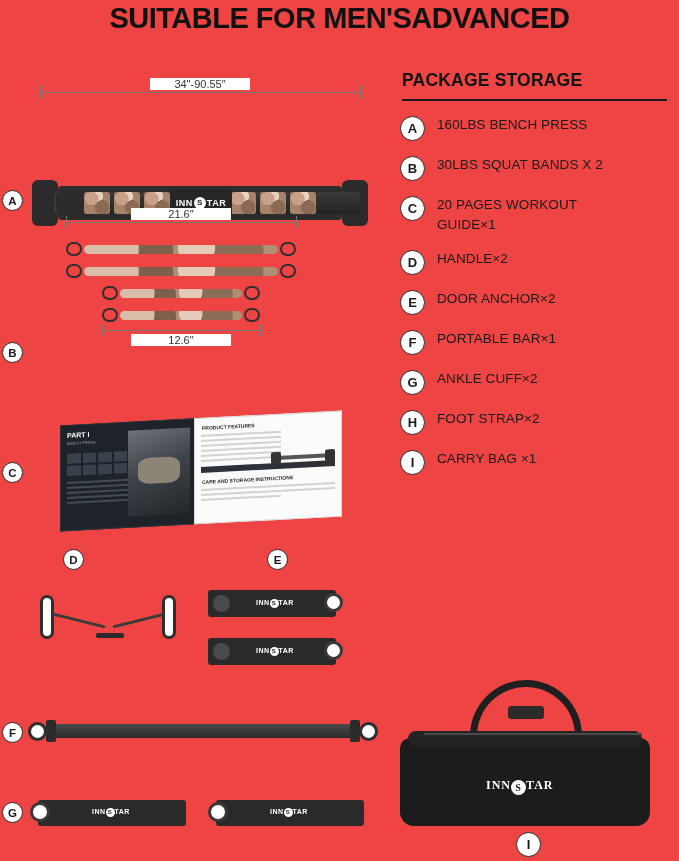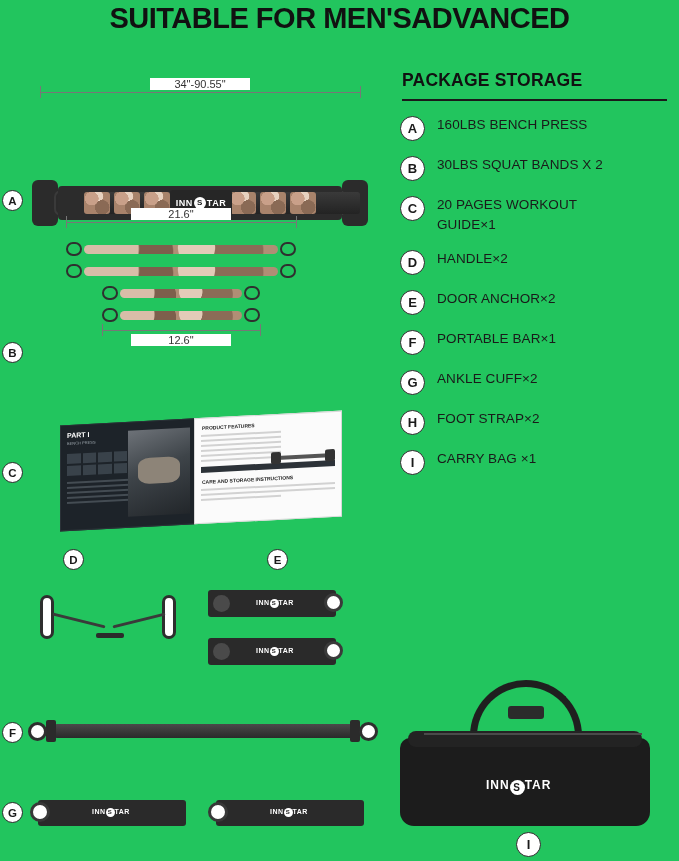"SUITABLE FOR MEN'SADVANCED" .page { background: #22c55e -> #ef4444 }
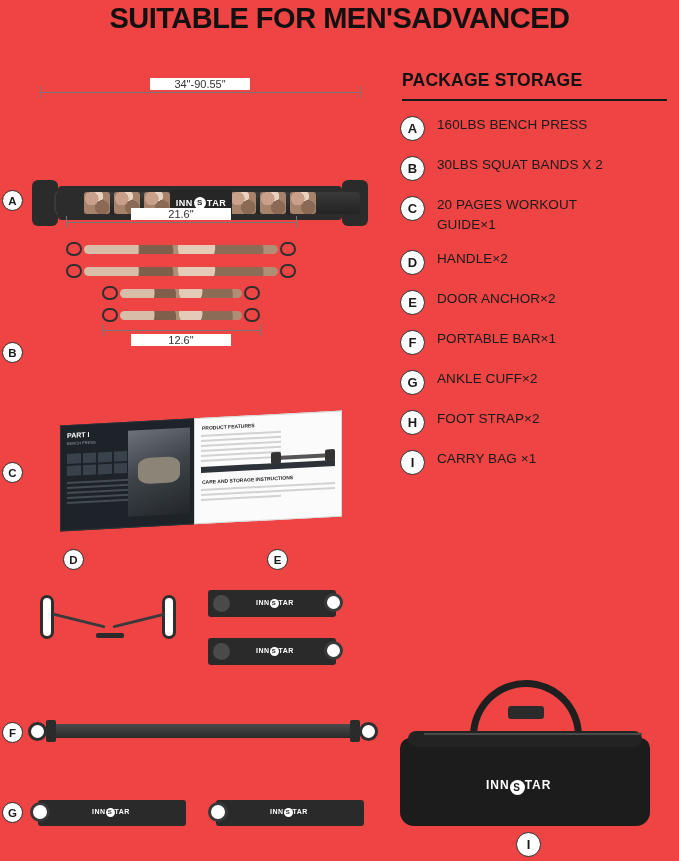"INN S TAR" .bag .logo { font-family: none -> Liberation Serif, serif }
